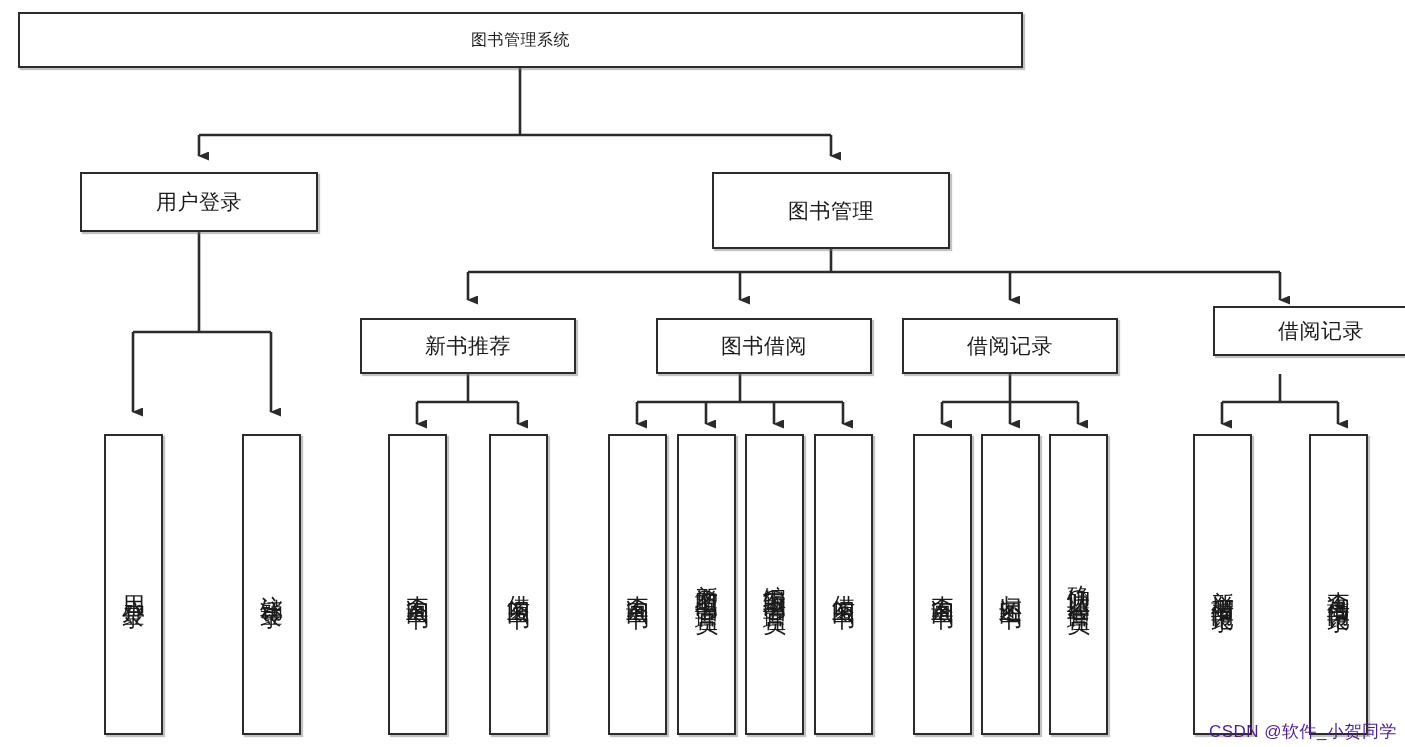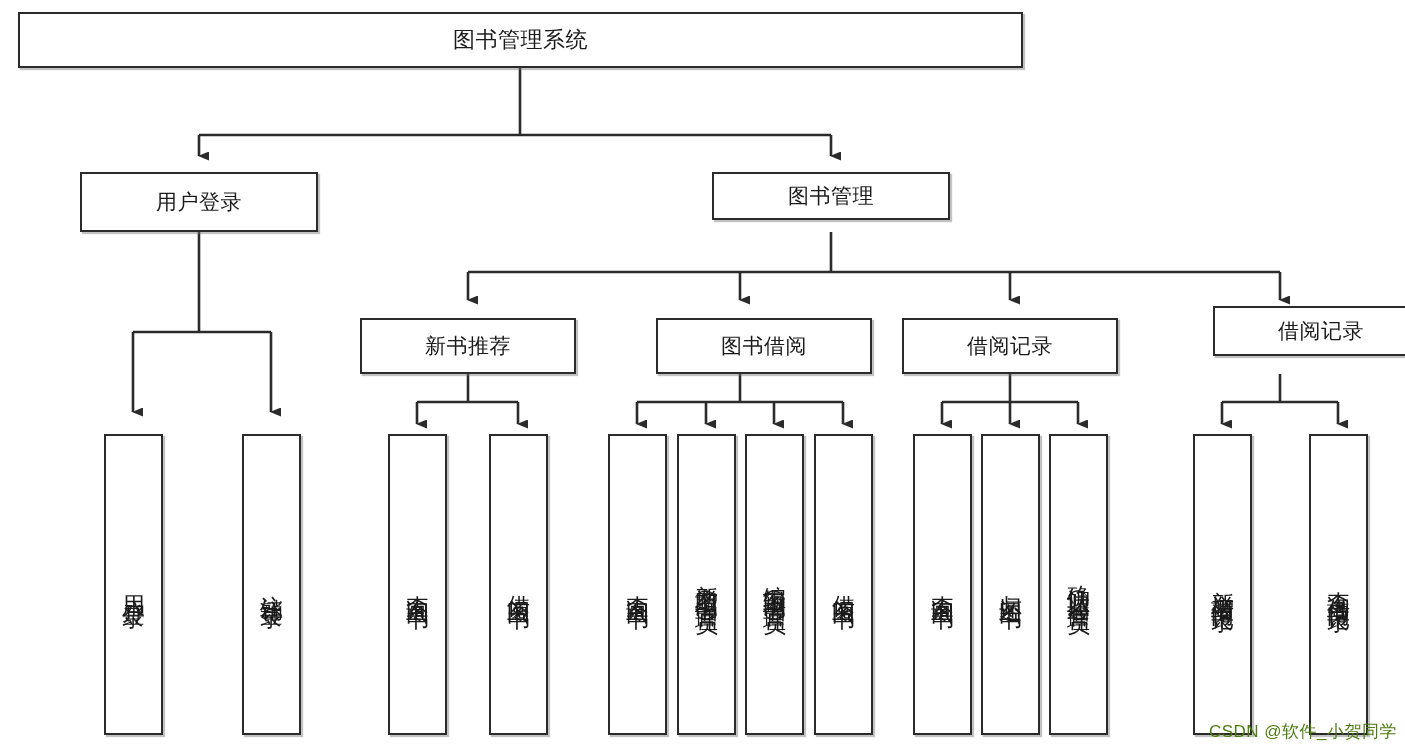"图书管理系统" .node.root .node-label { font-size: 22px -> 16px }
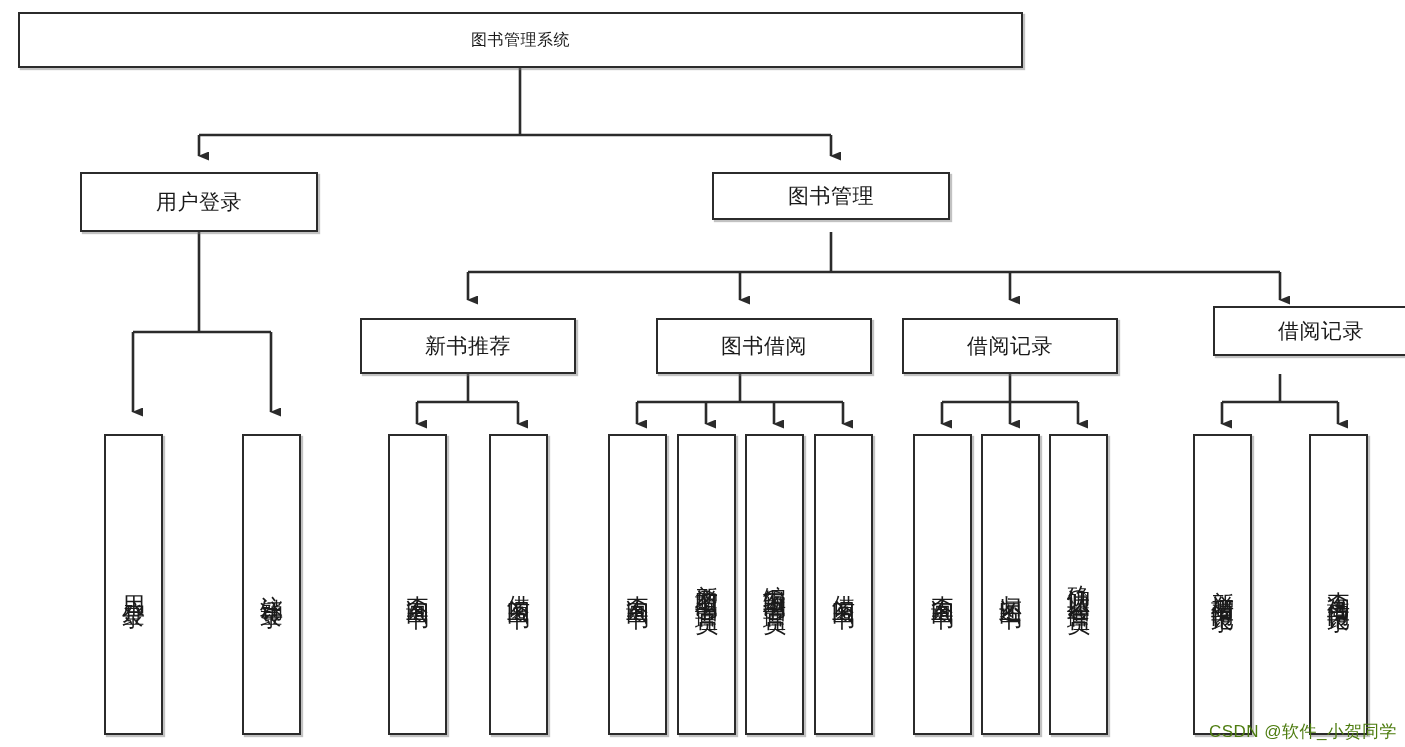"图书管理" div.node { height: 48px -> 77px }
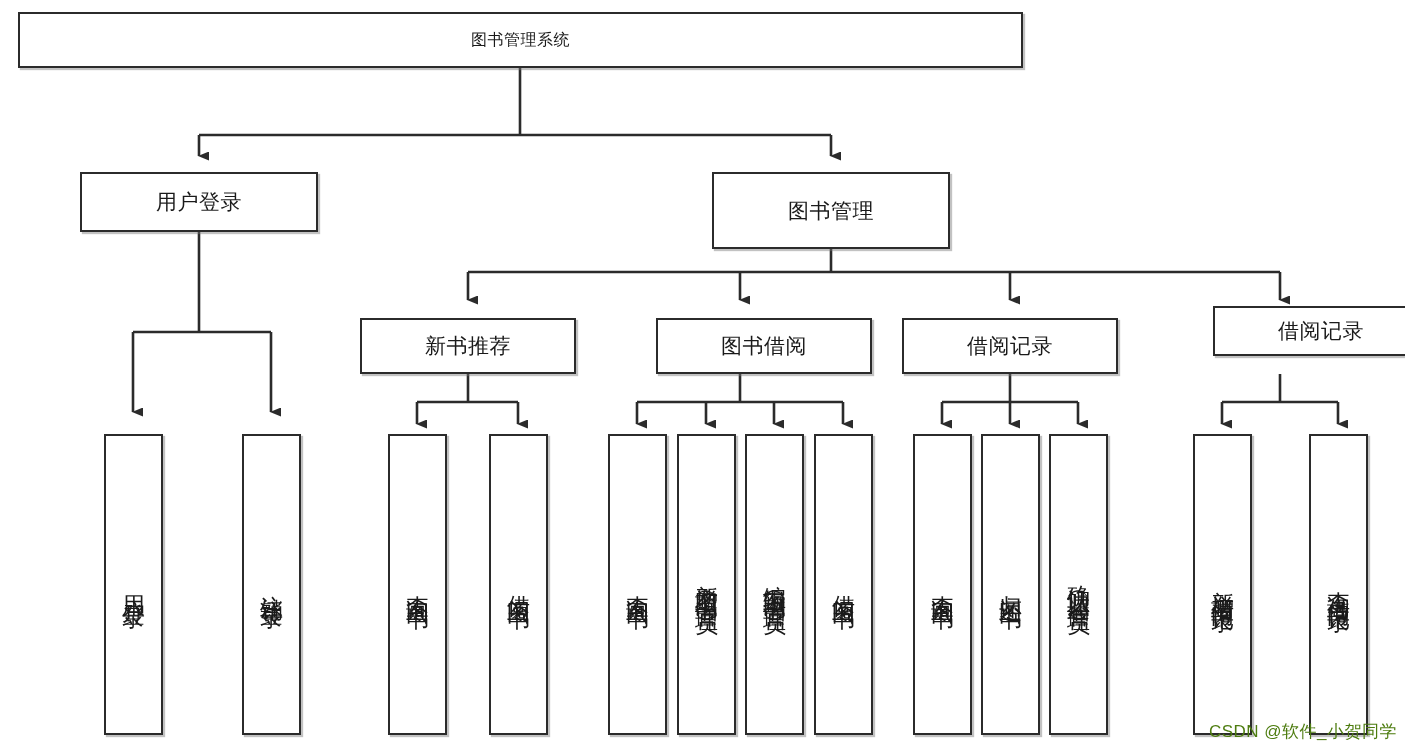"CSDN @软件_小贺同学" #watermark { color: #4d7c0f -> #4c1d95 }
